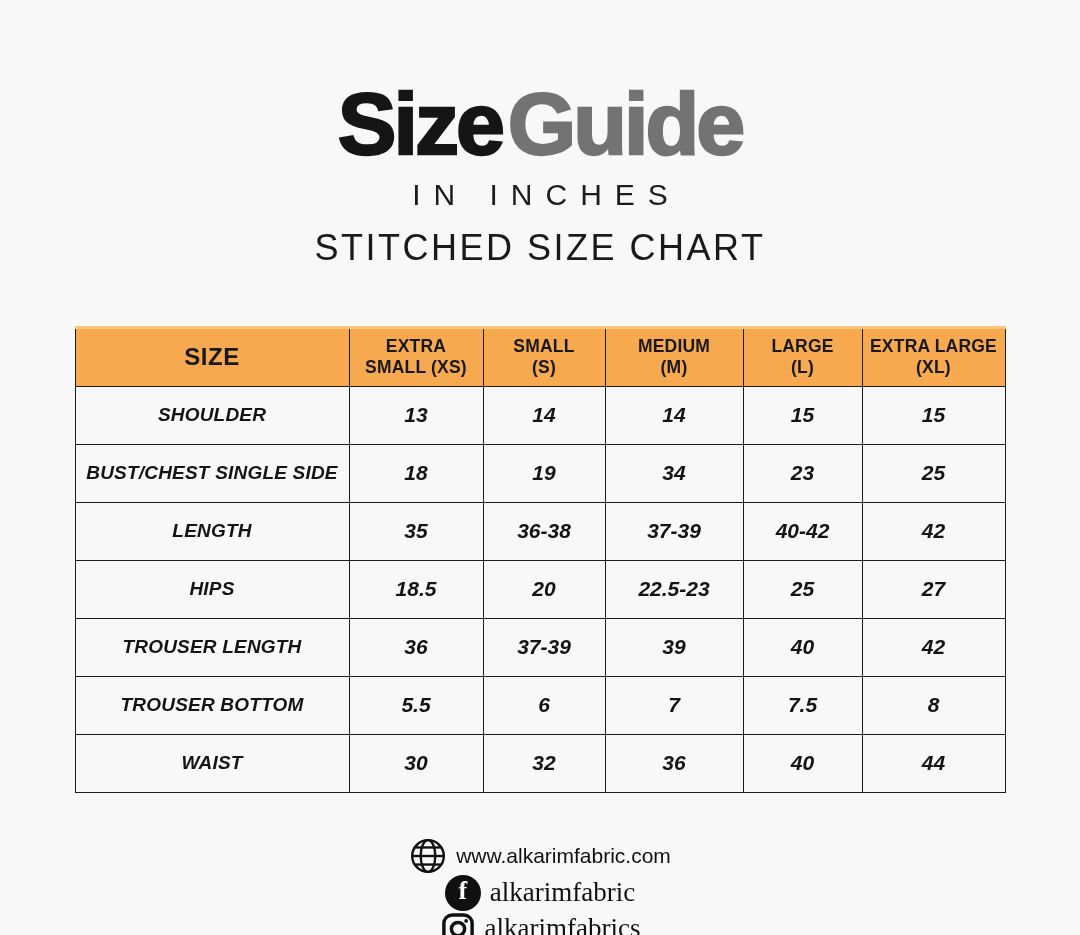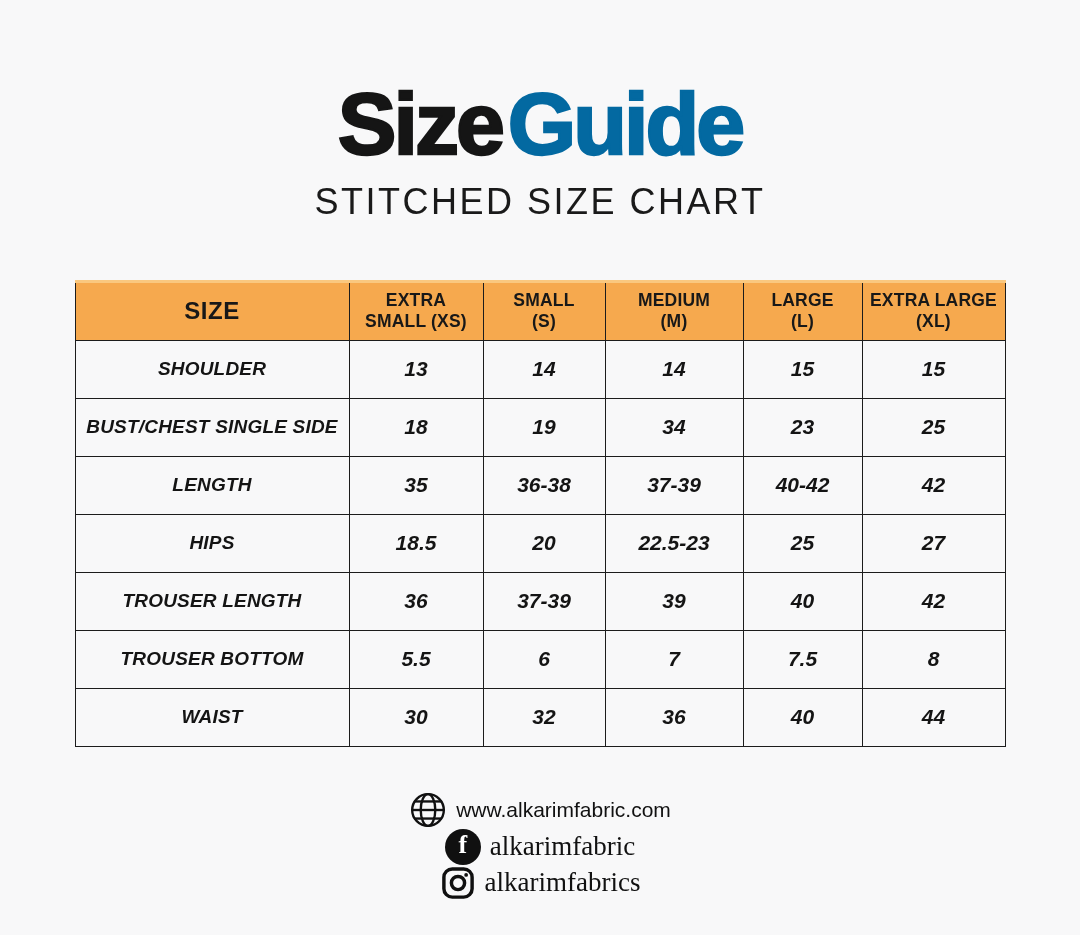"Guide" .main-title .t-orange { color: #0369a1 -> #737373 }
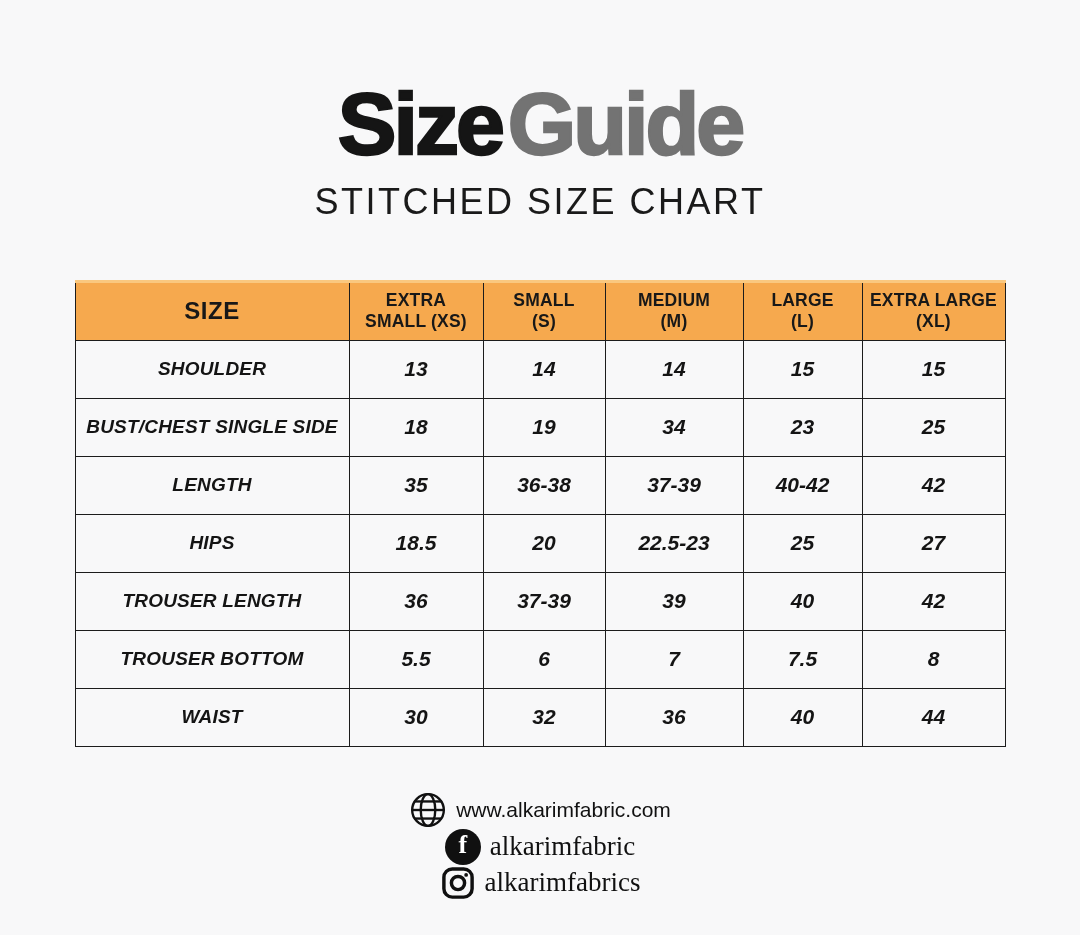"IN INCHES" div.subtitle-inches { html: none -> <div>IN INCHES</div> }
